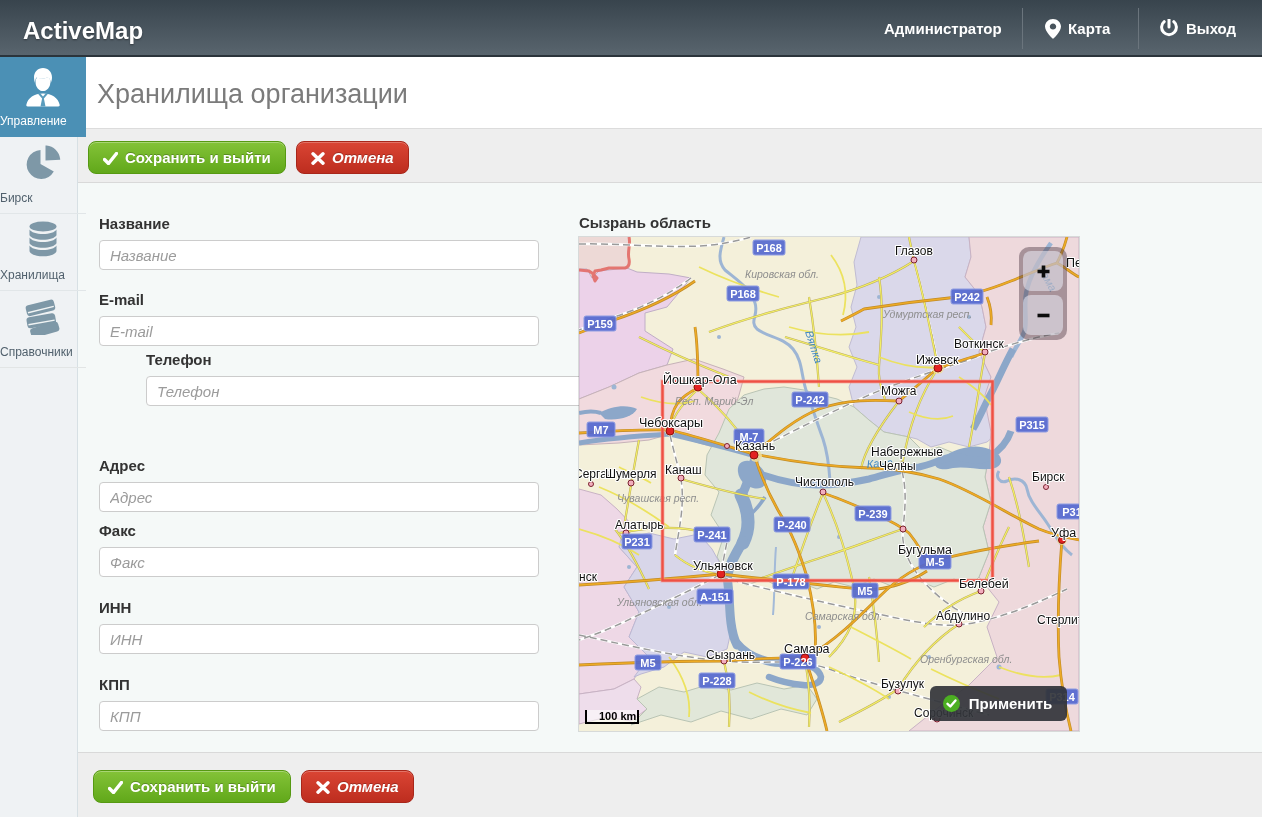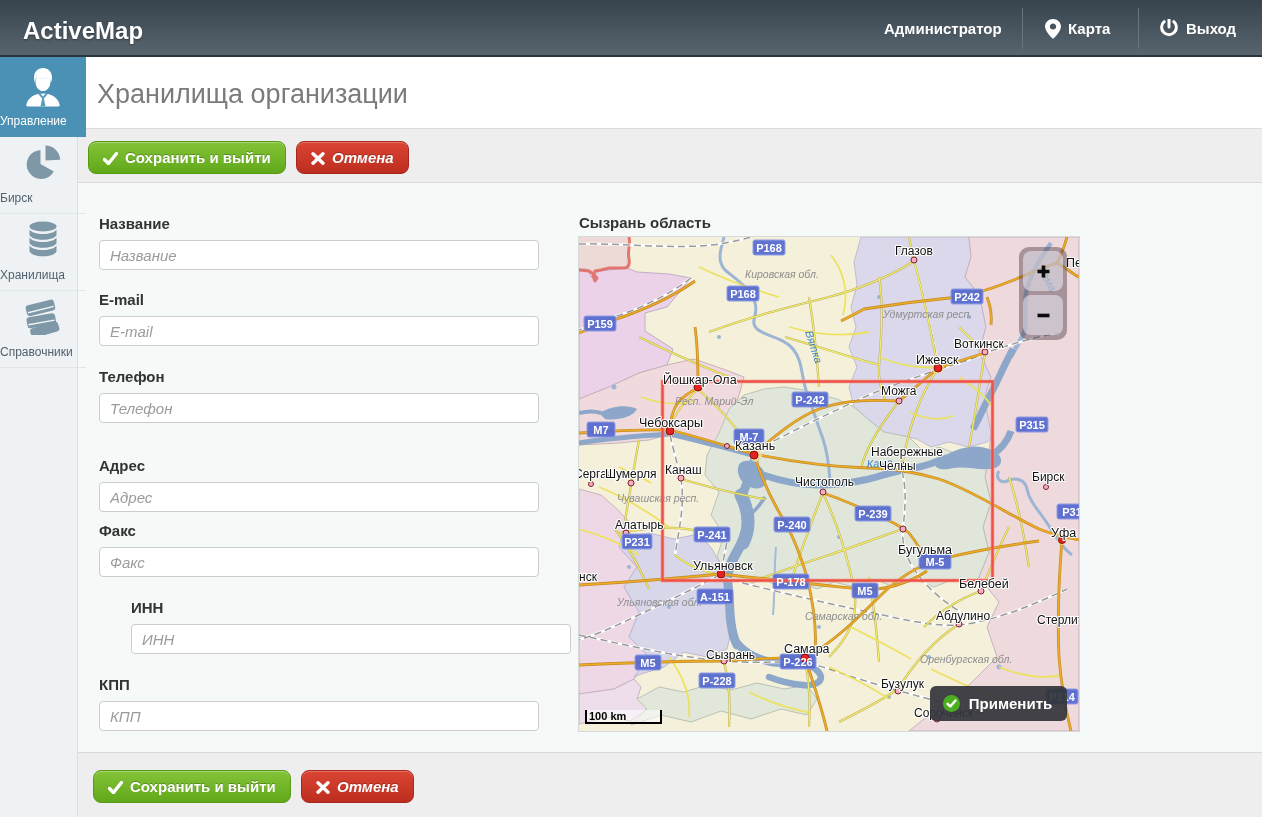"Телефон" div.fgroup { margin-left: none -> 47px; top: 185px -> 168px }
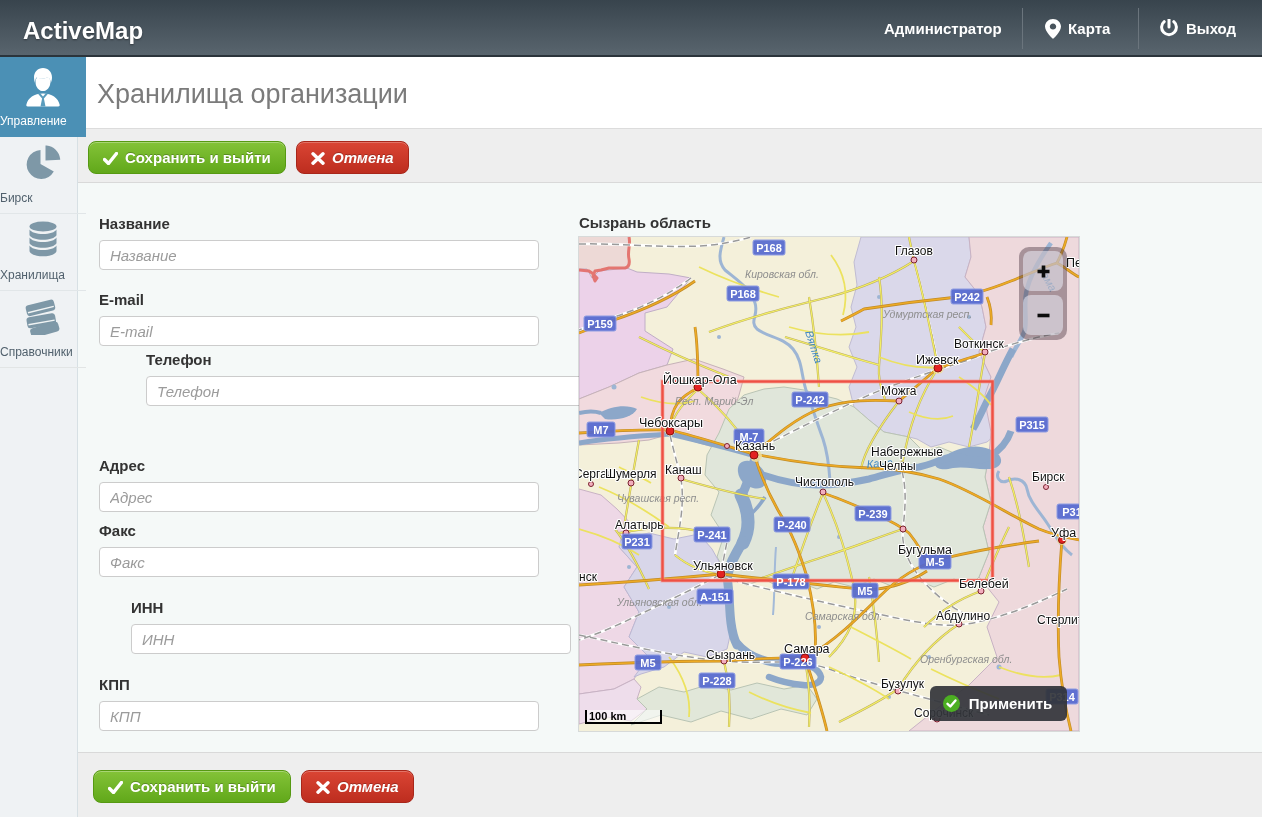"ИНН" div.fgroup { margin-left: 32px -> none }
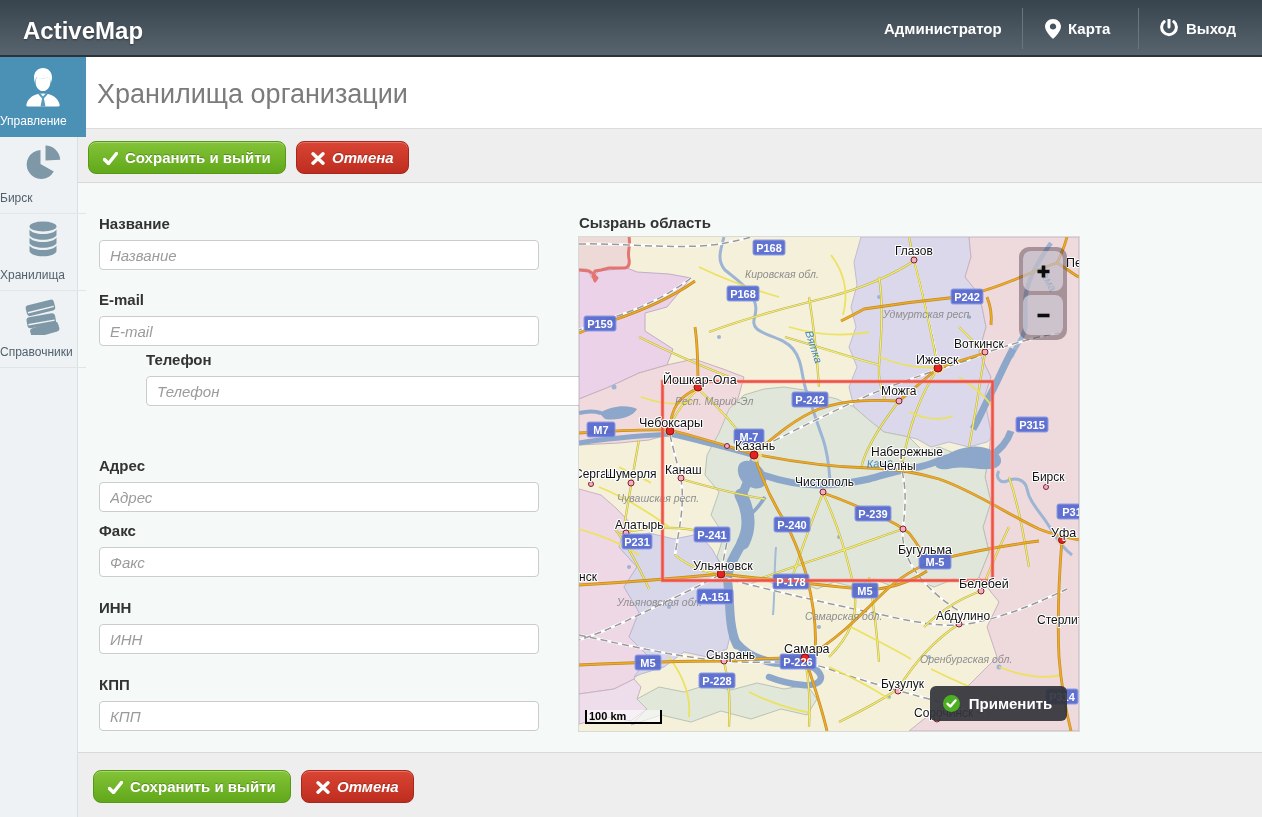"100 km" .scalebar { padding-left: 2px -> 12px; width: 77px -> 54px }
